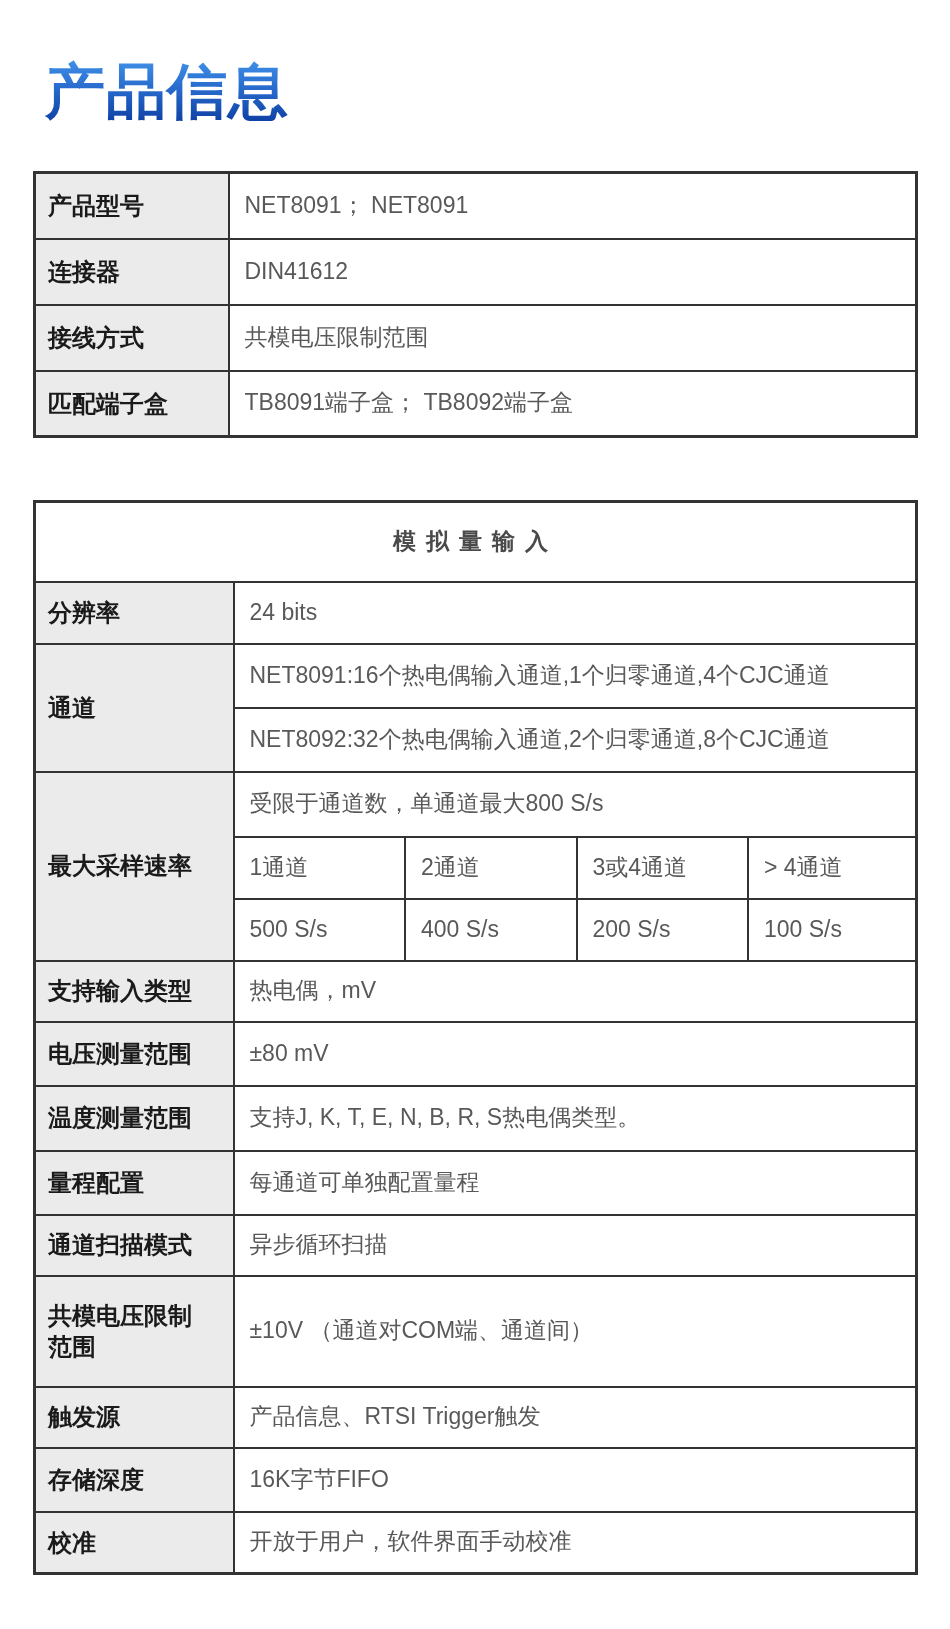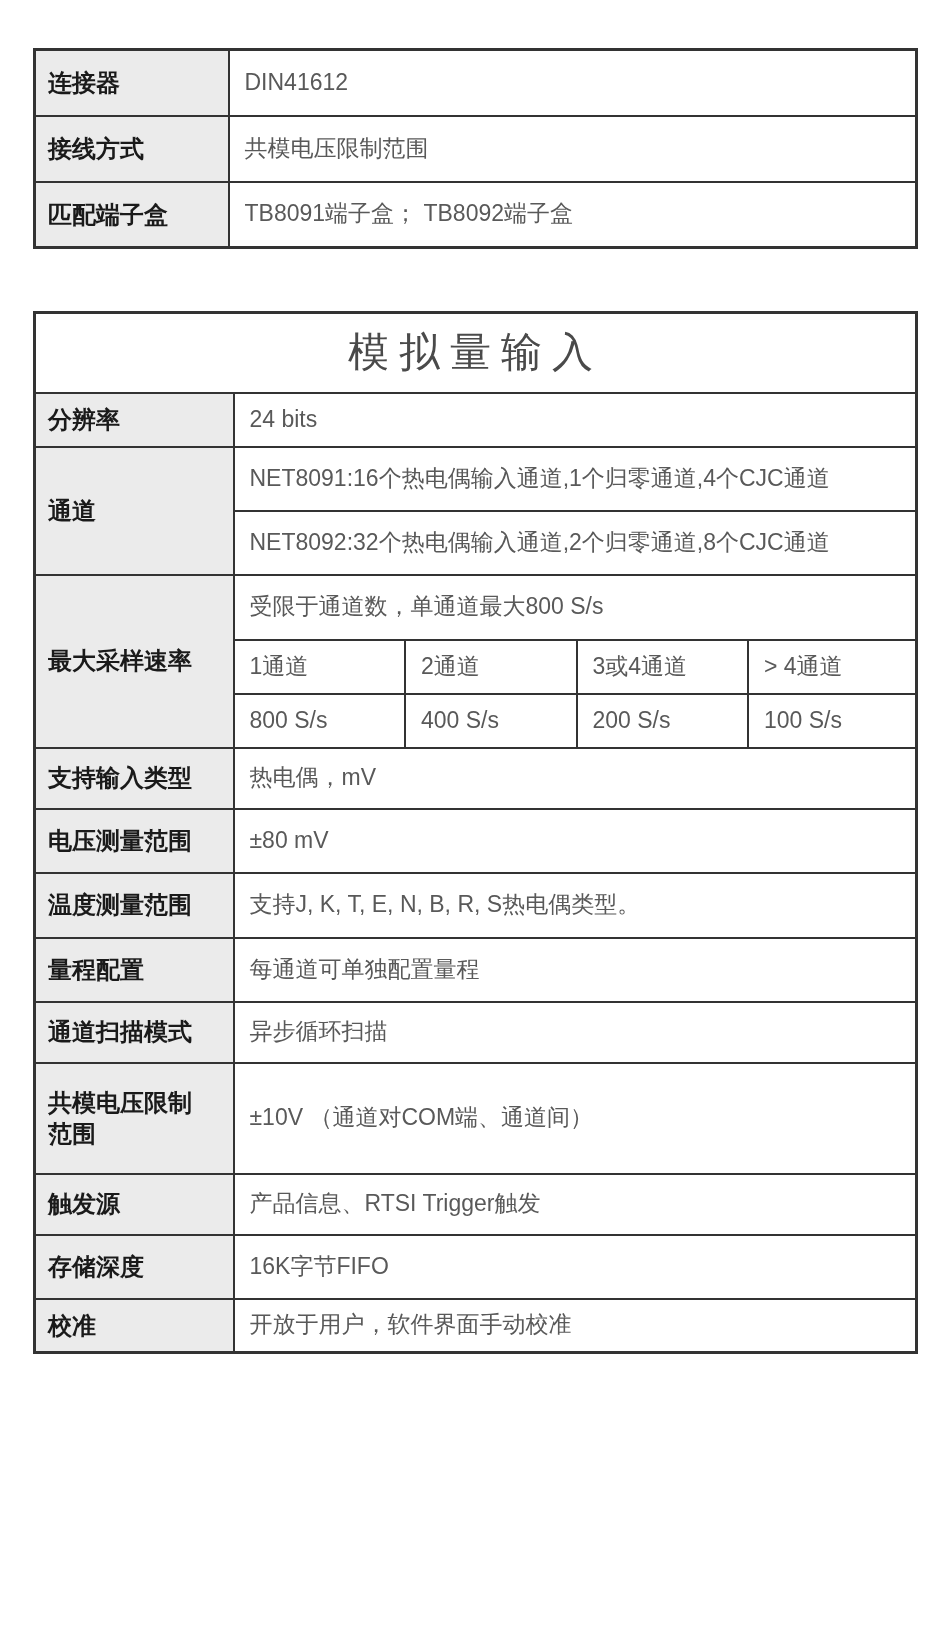"产品信息" div.title-wrap { html: none -> <div> <span>产品信息</span> </div> }
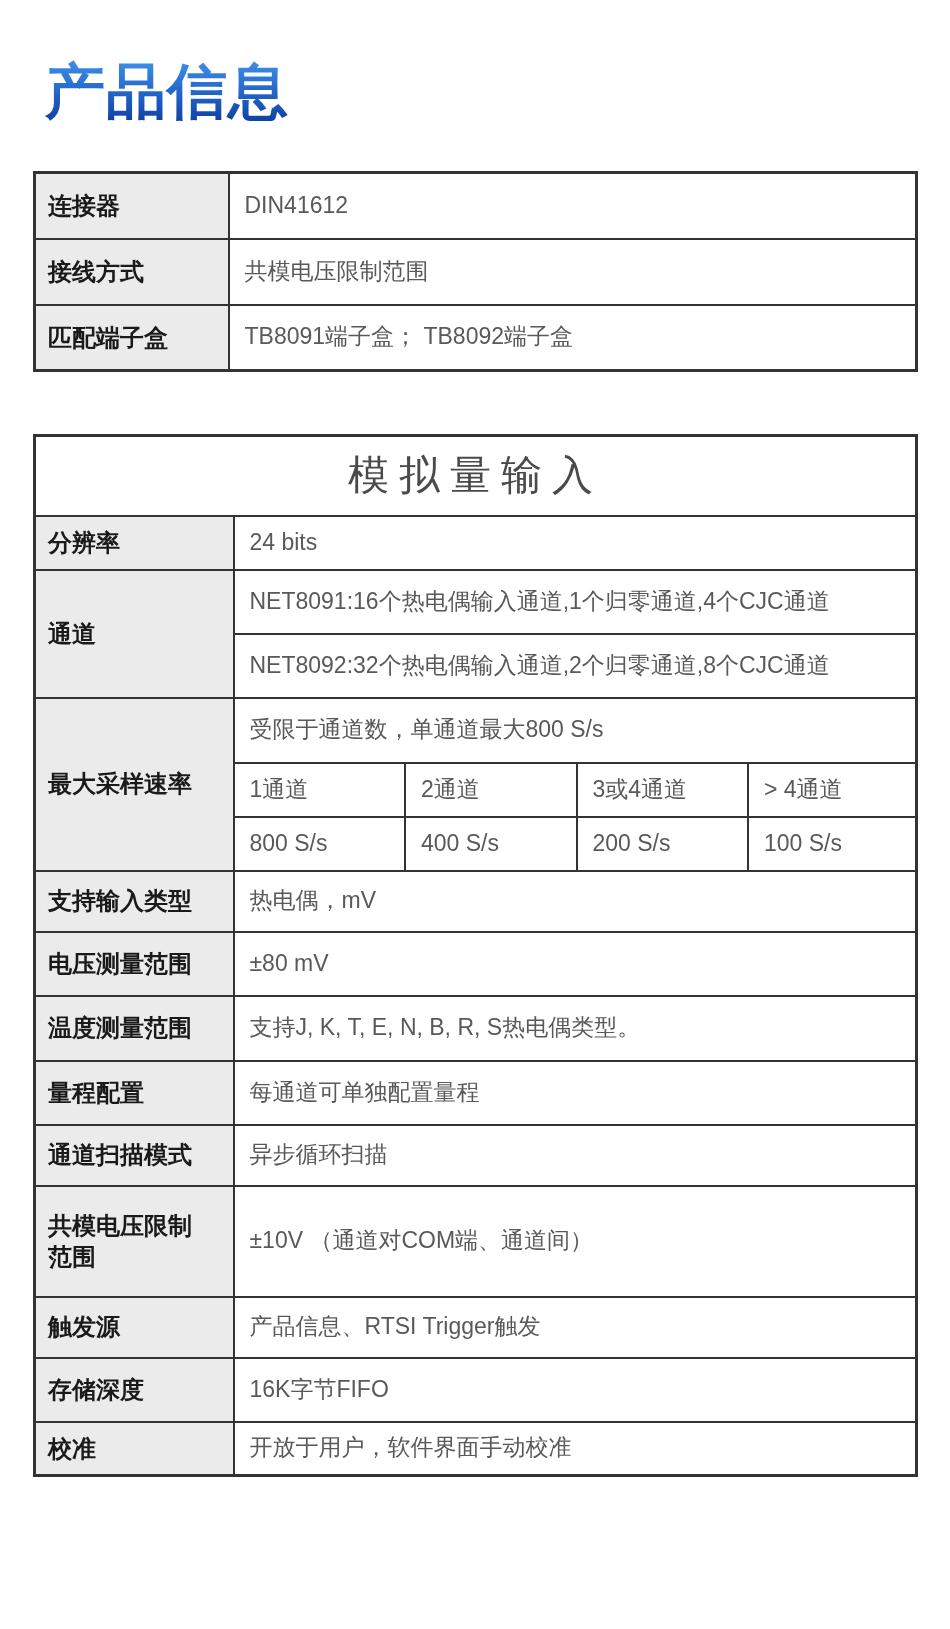"产品型号" tr { html: none -> <tr> <th>产品型号</th> <td>NET8091； NET8091</td> </tr> }
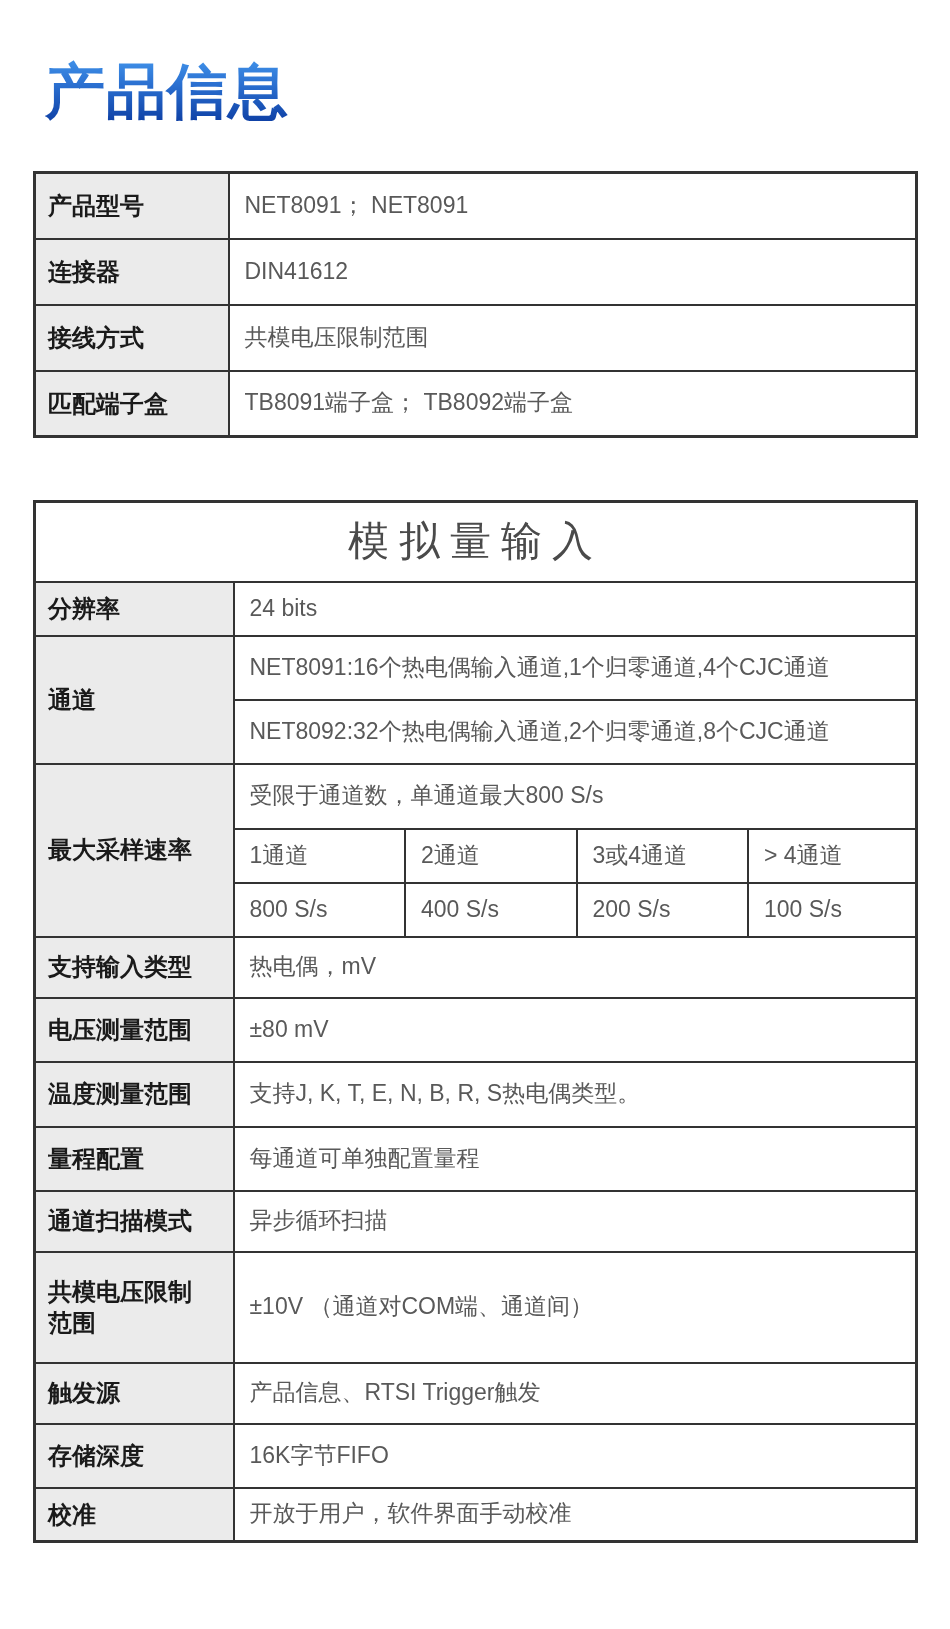"模拟量输入" th.tbl-title { font-size: 41px -> 23px; font-weight: normal -> bold }
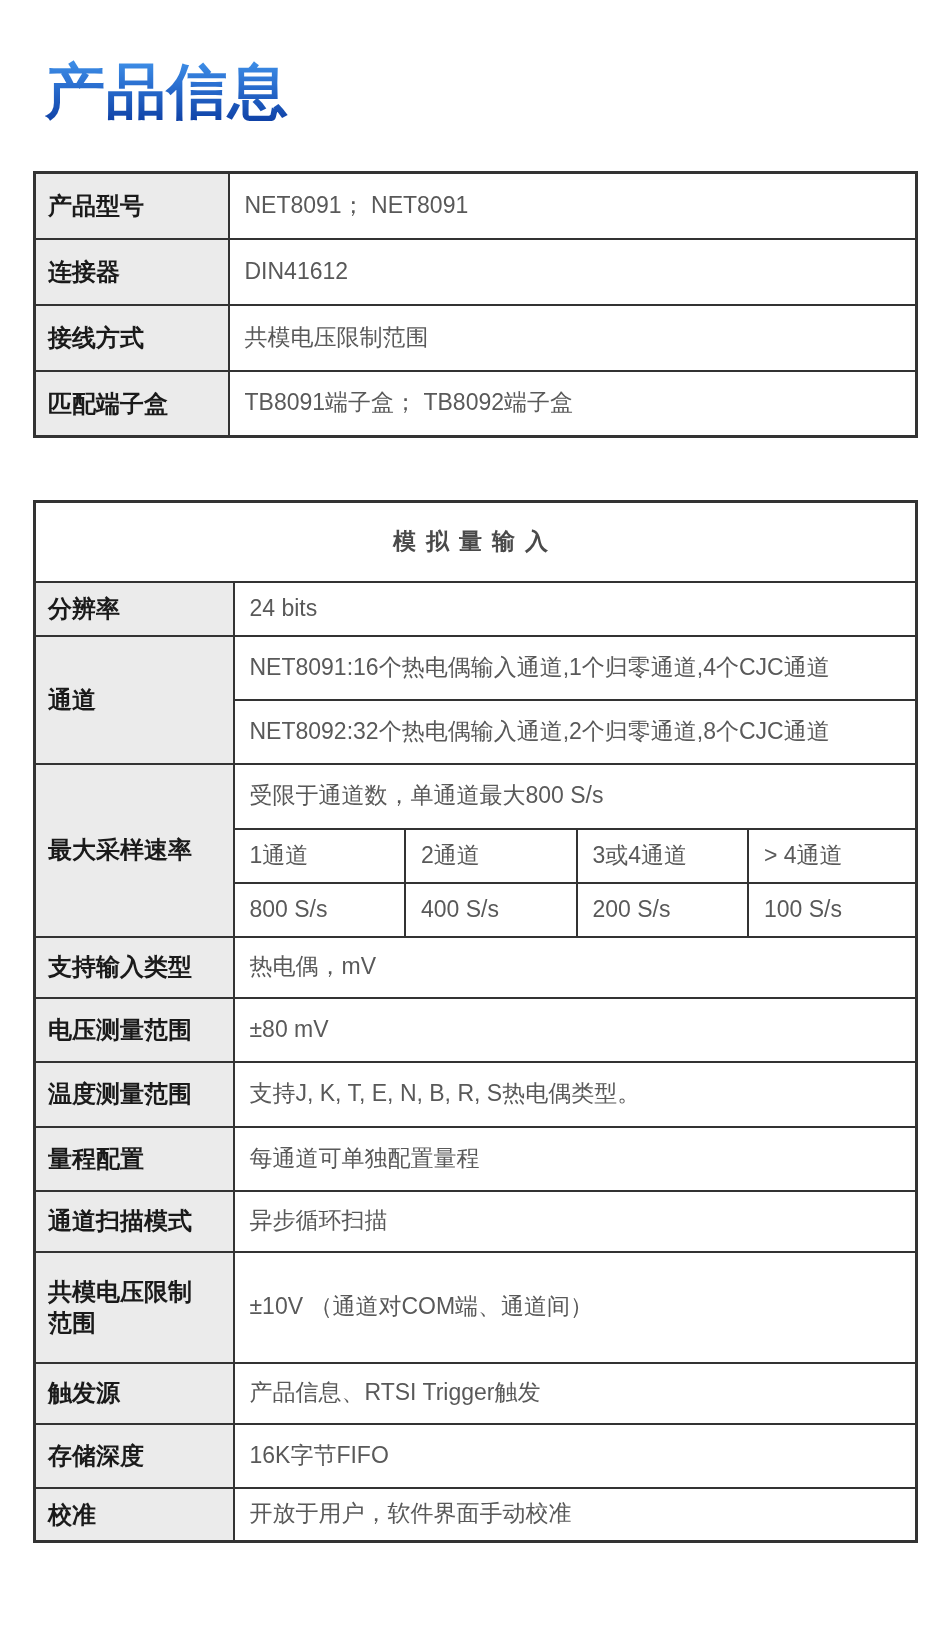"分辨率" .h62 { height: 54px -> 62px }
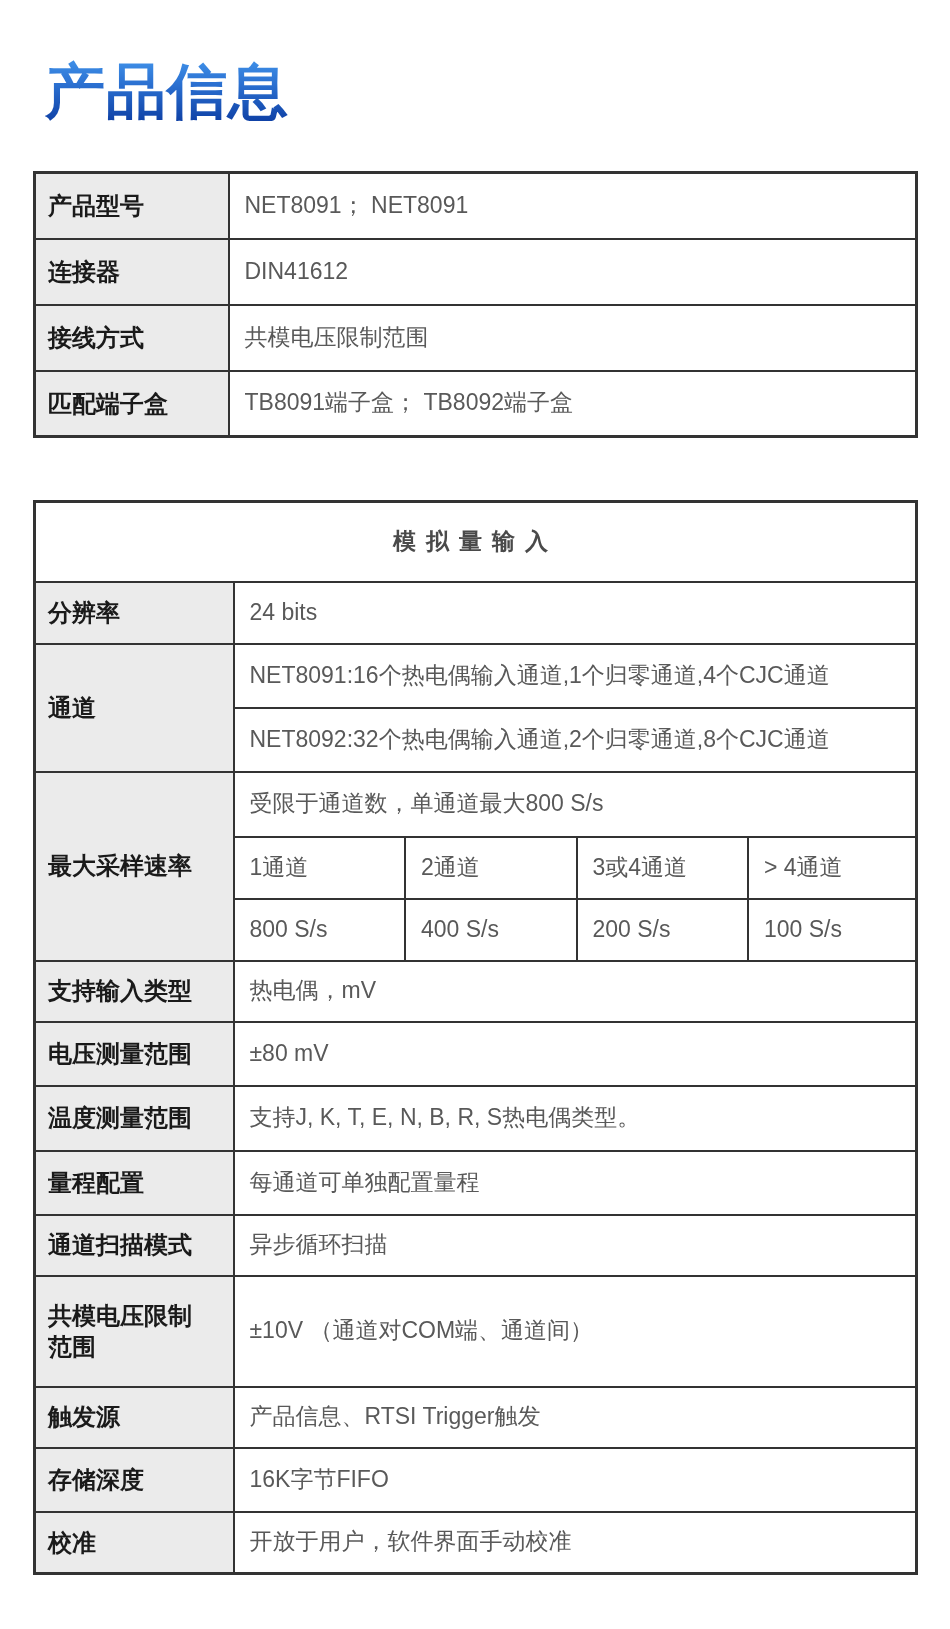"800 S/s" td.value { text: 800 -> 500 }
